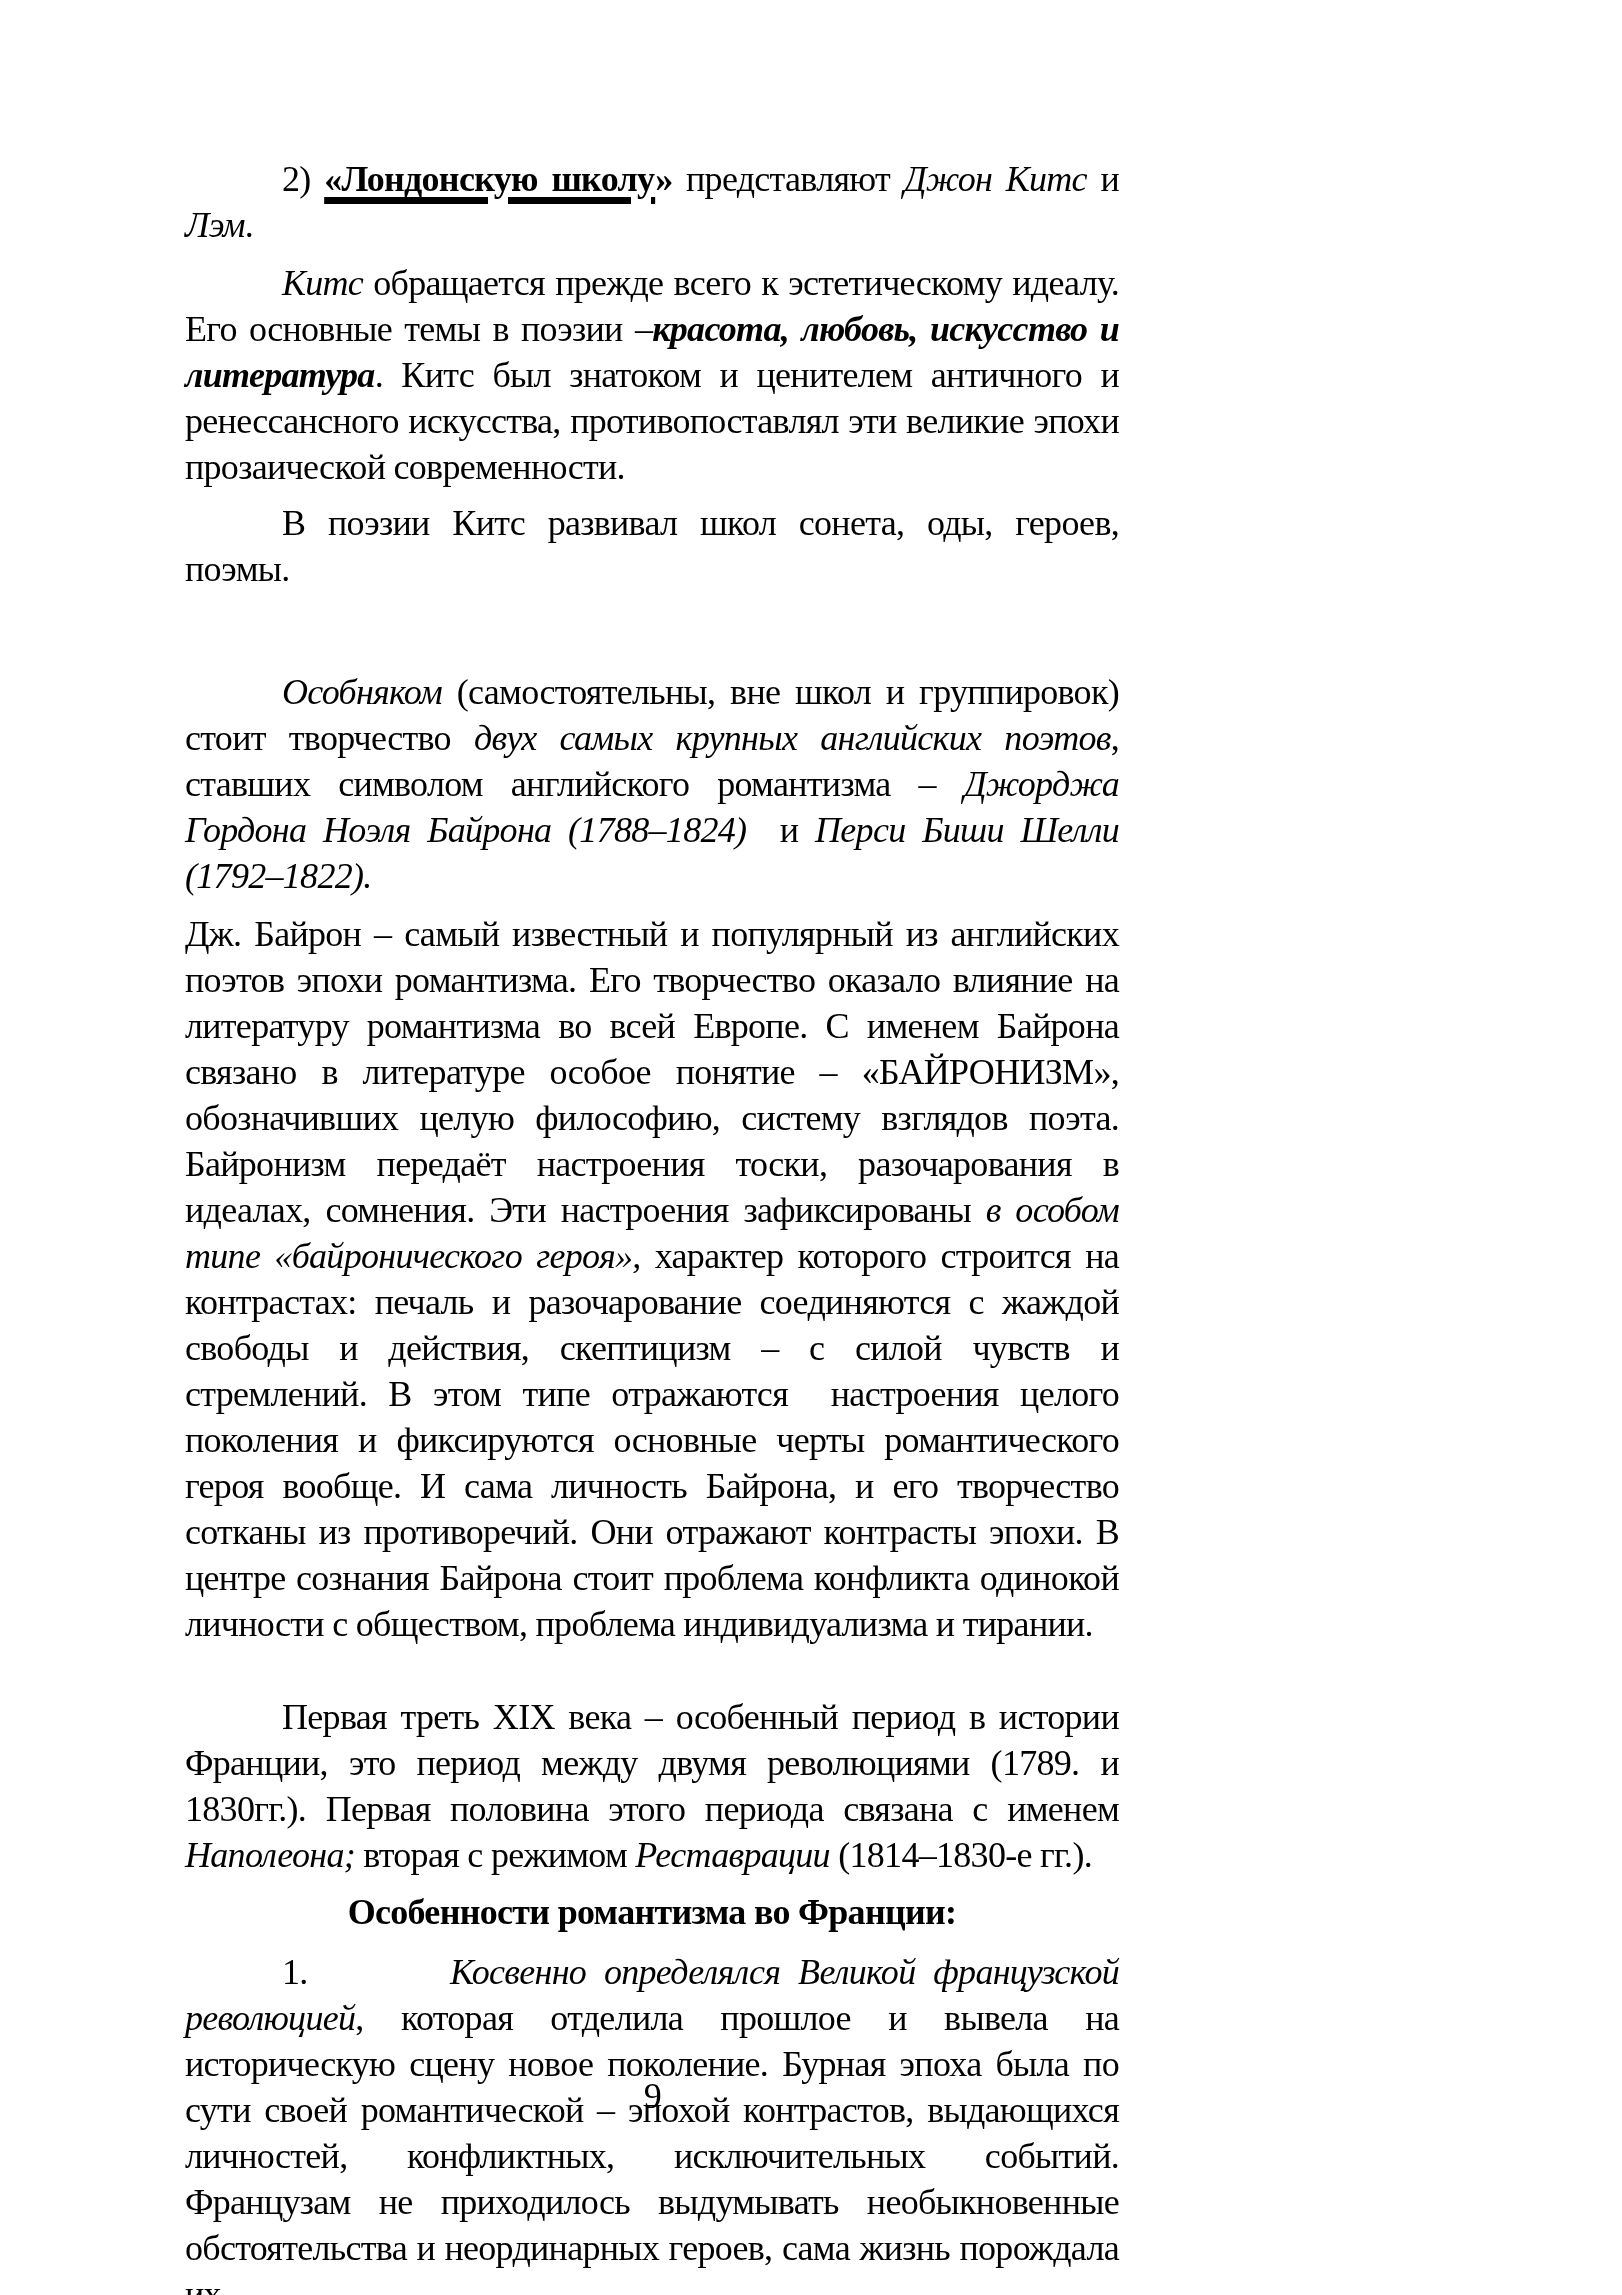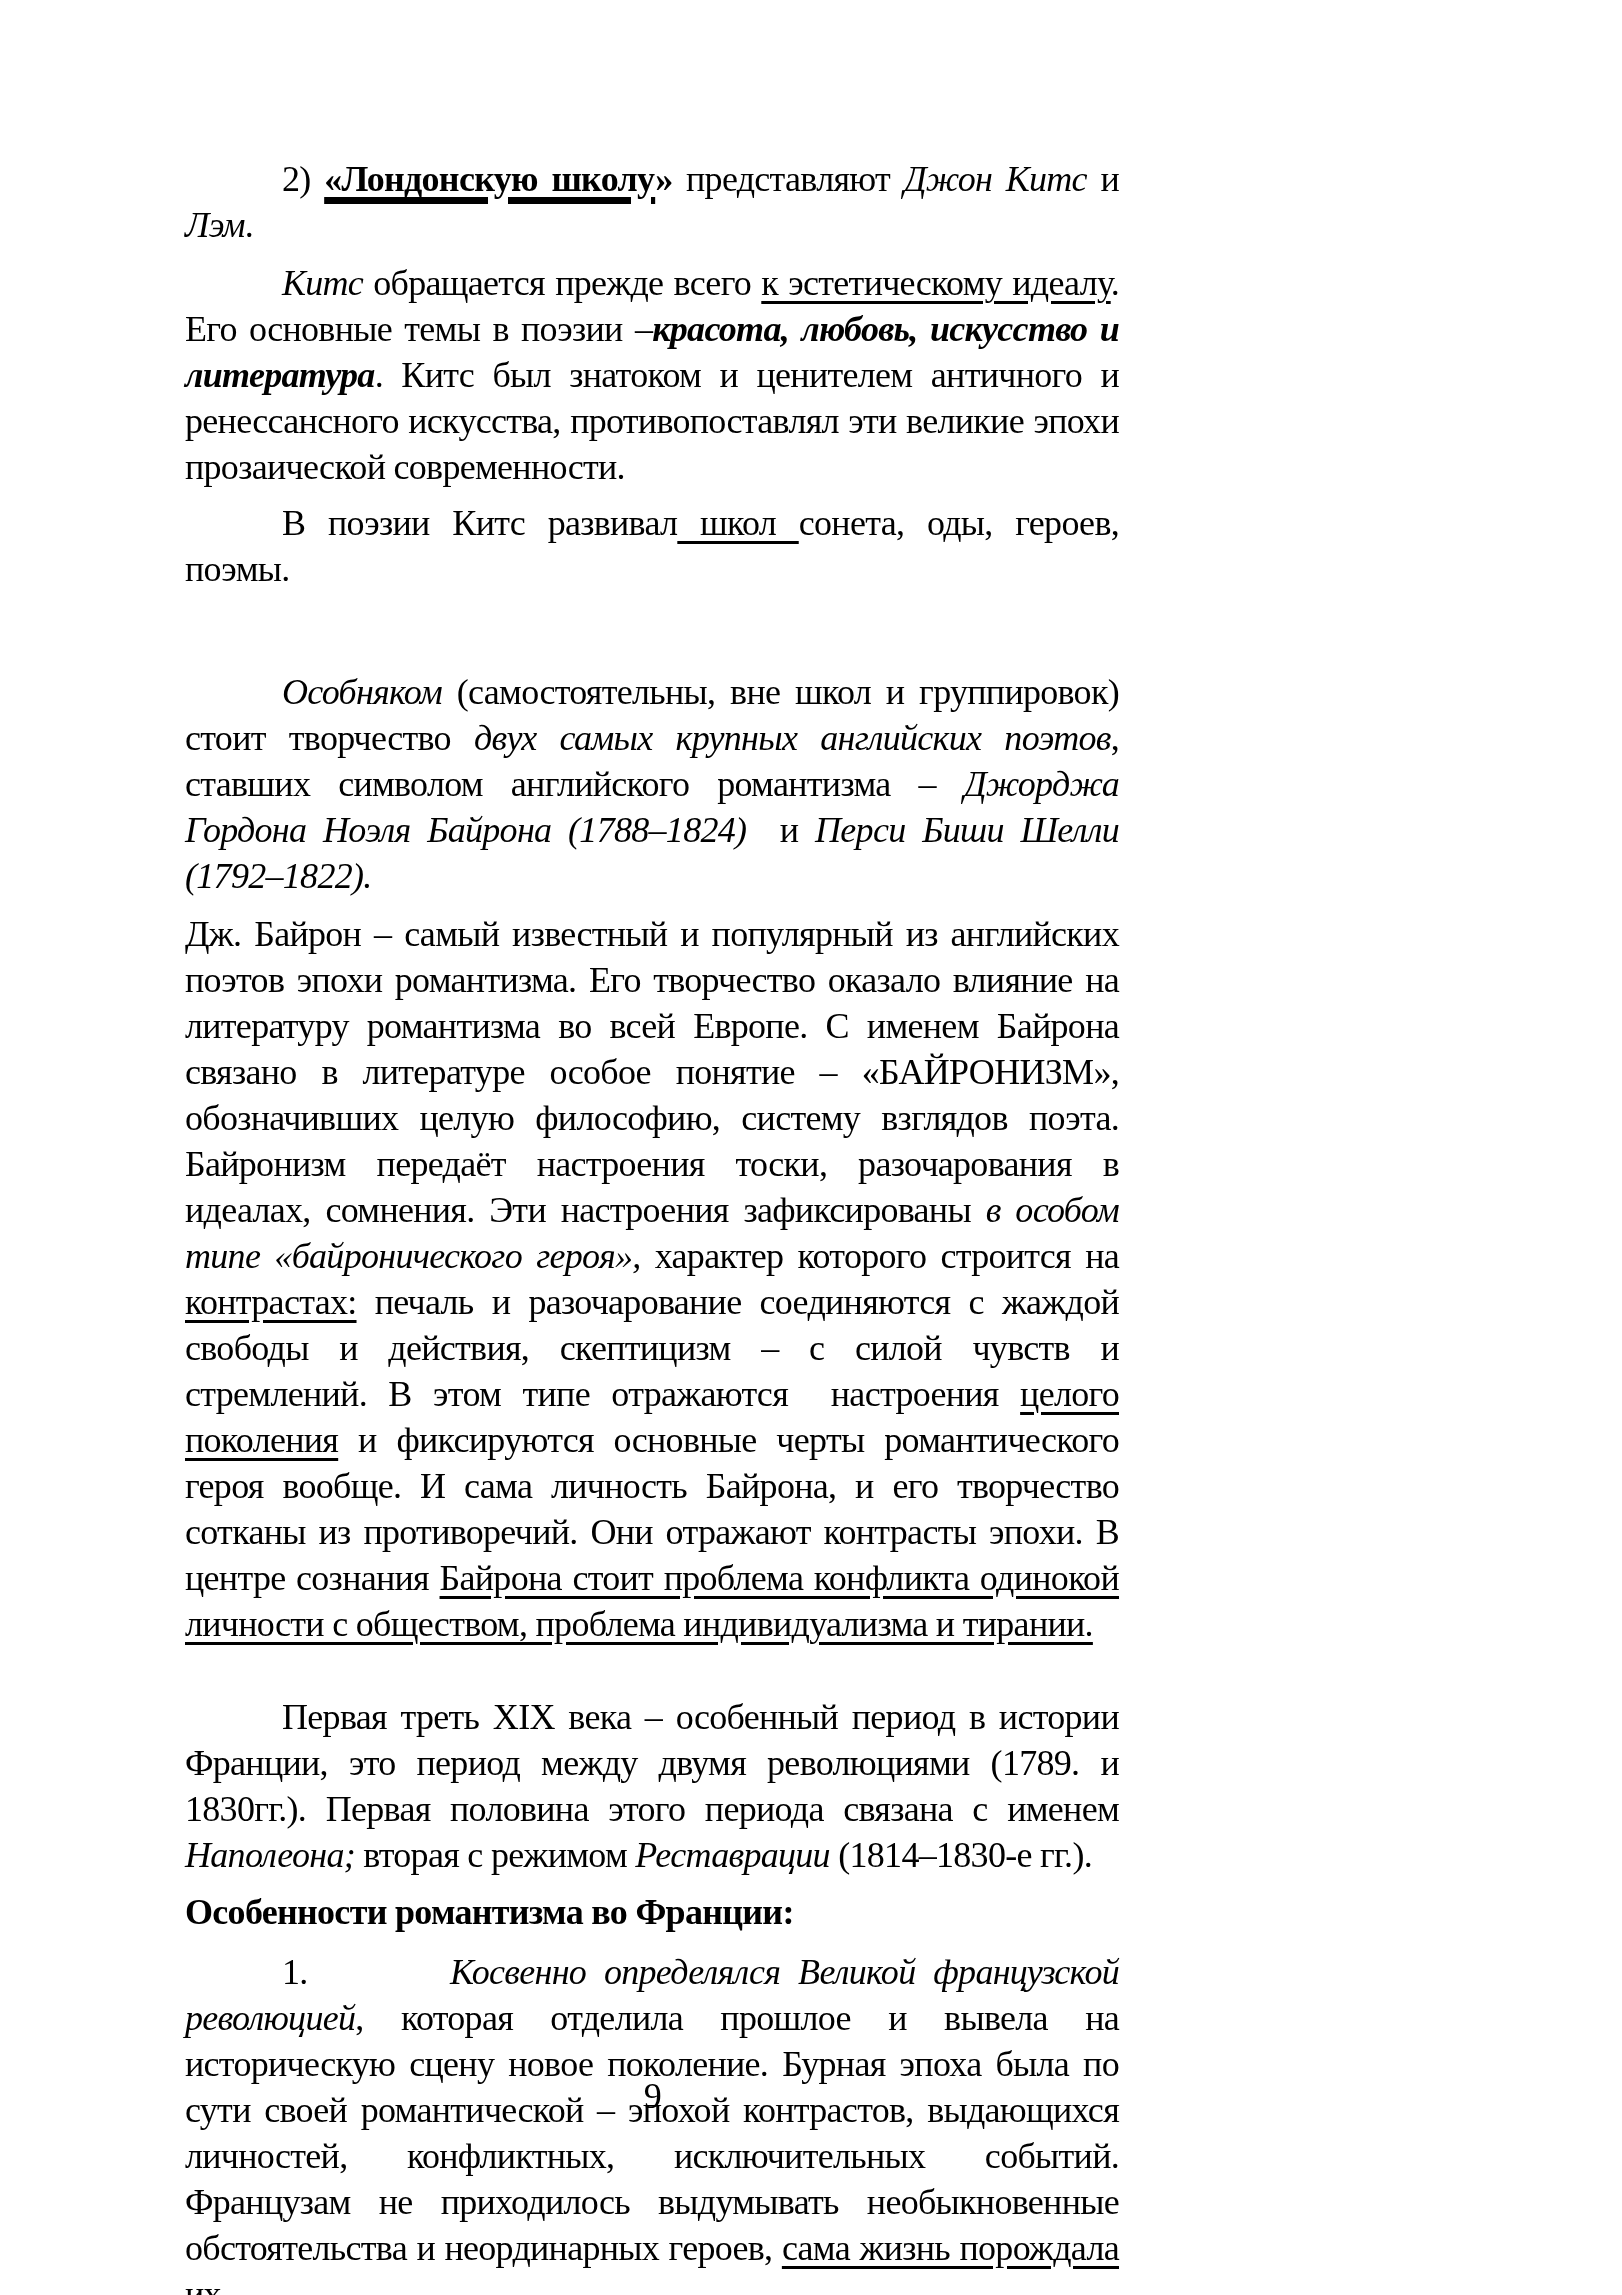"к эстетическому идеалу" .u { text-decoration: underline -> none }
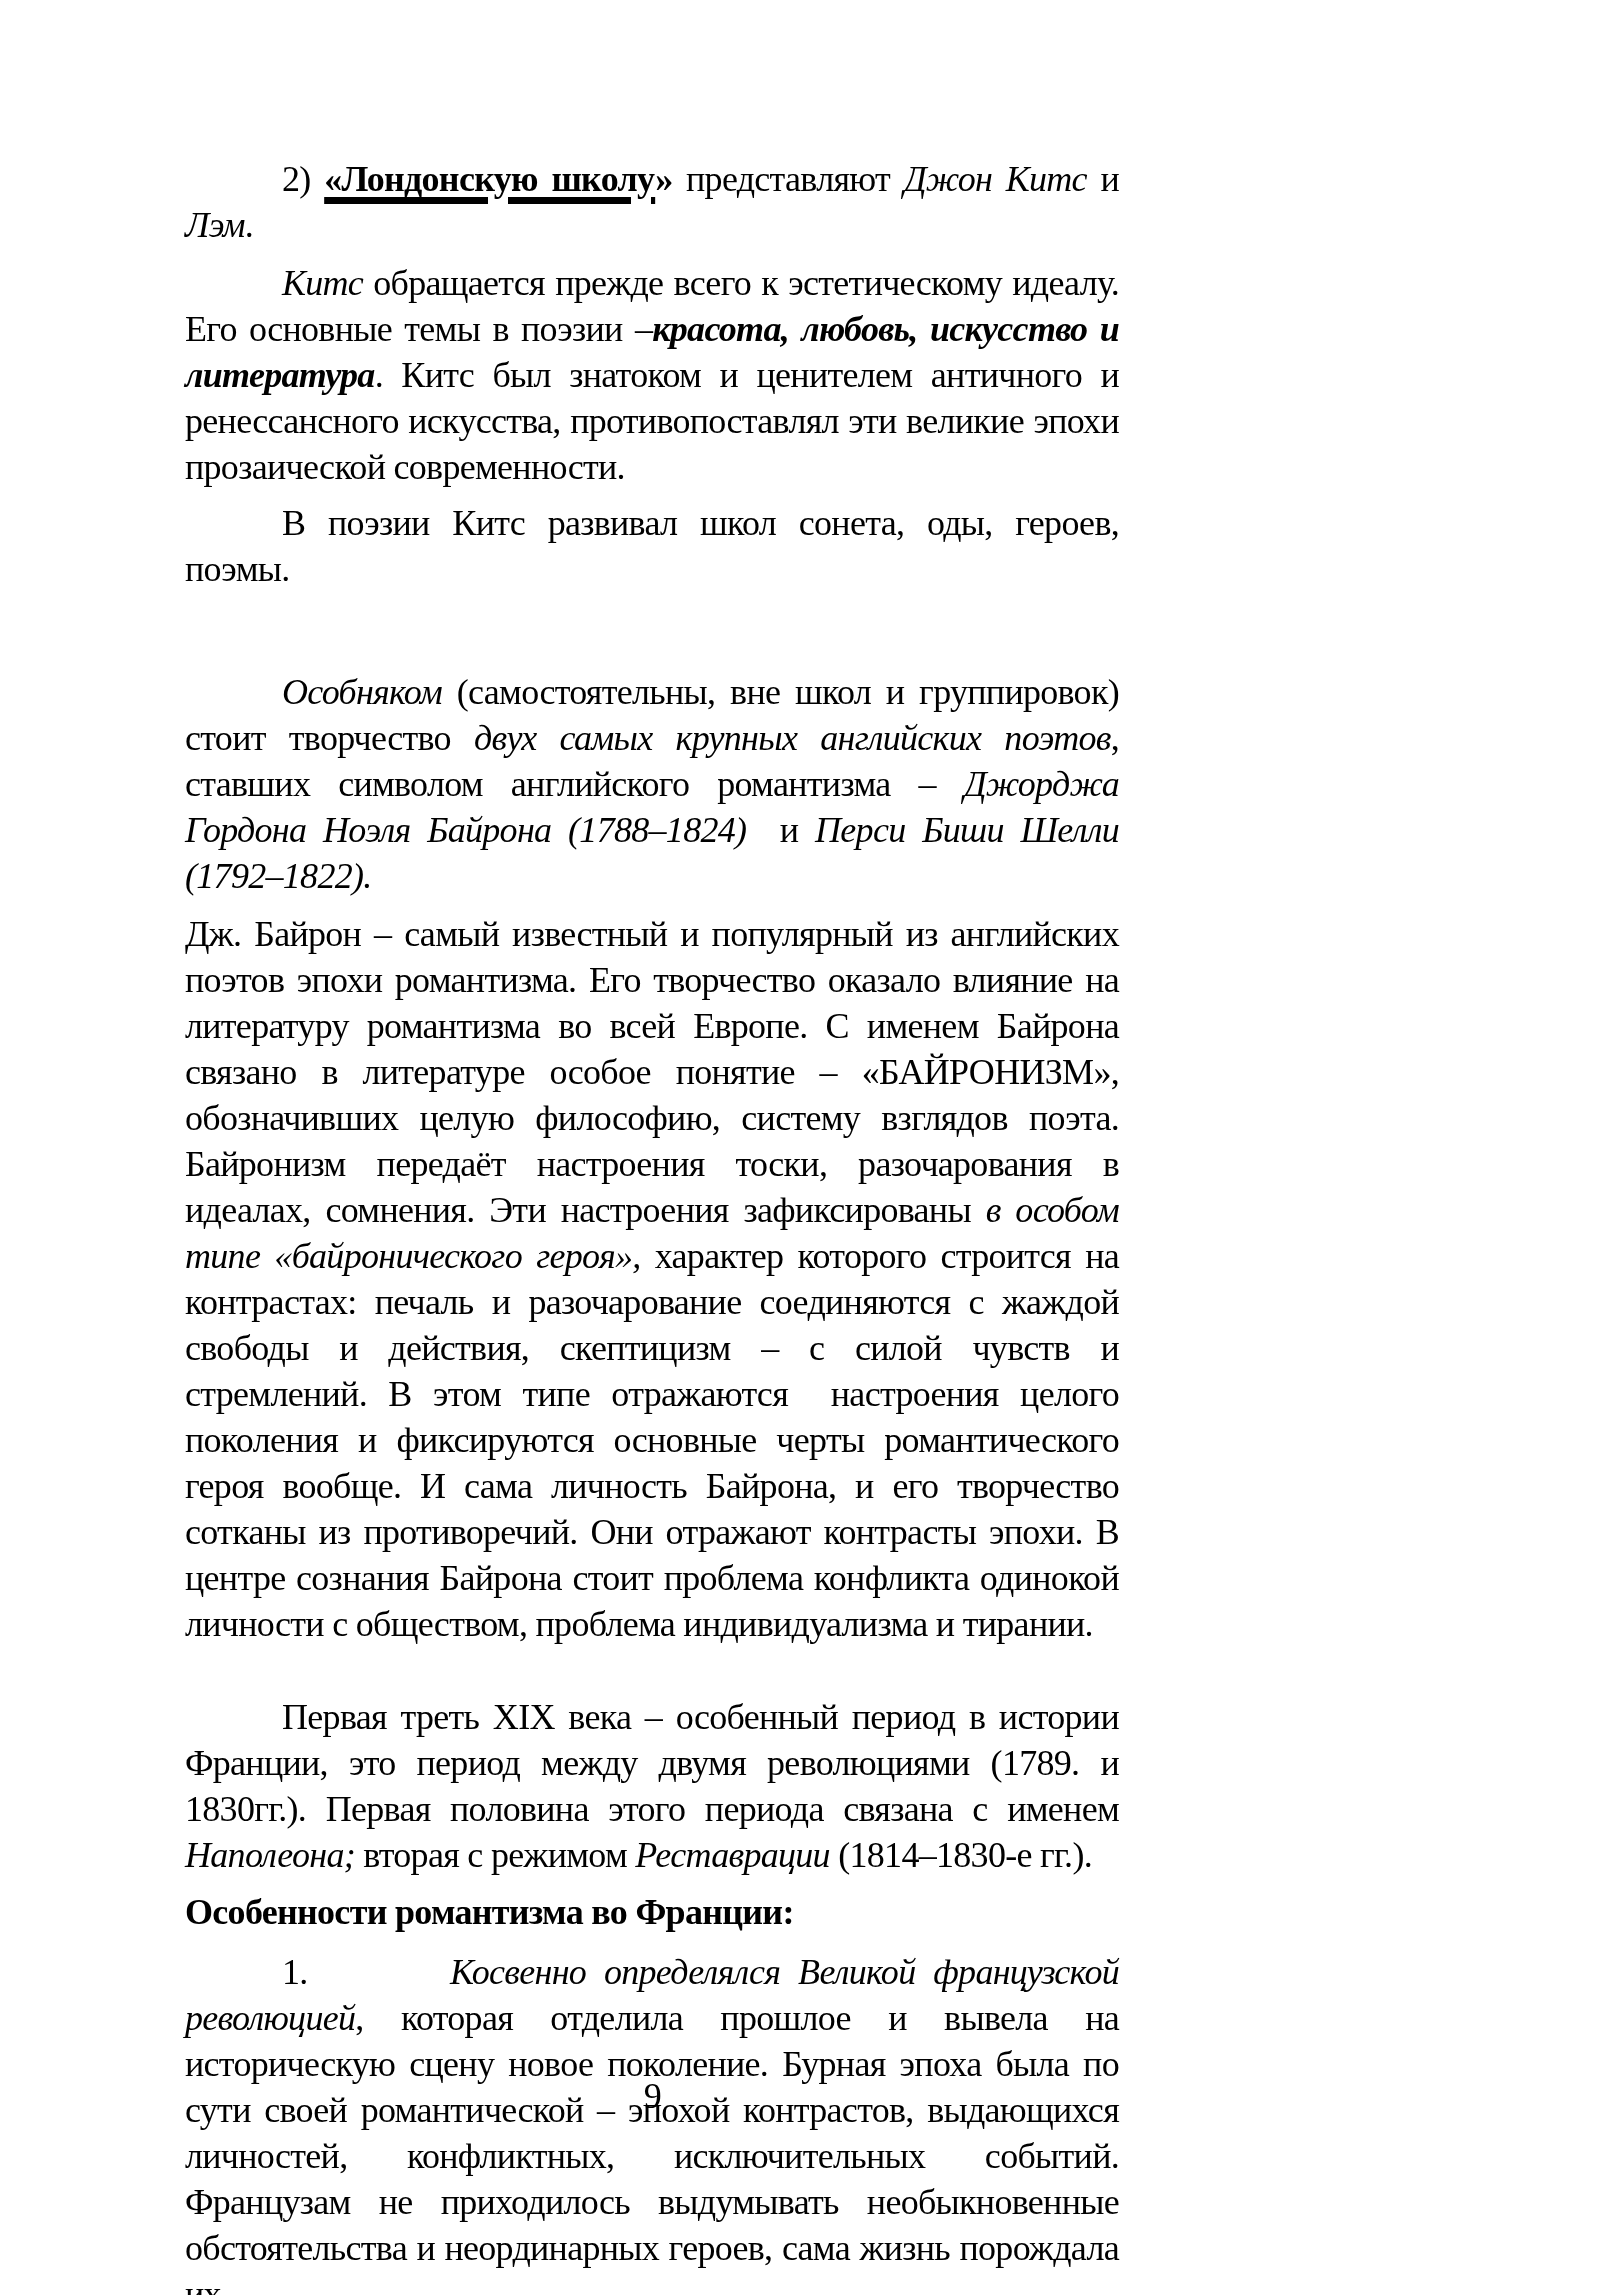"Особенности романтизма во Франции:" .block.heading-centered { text-align: none -> center }
